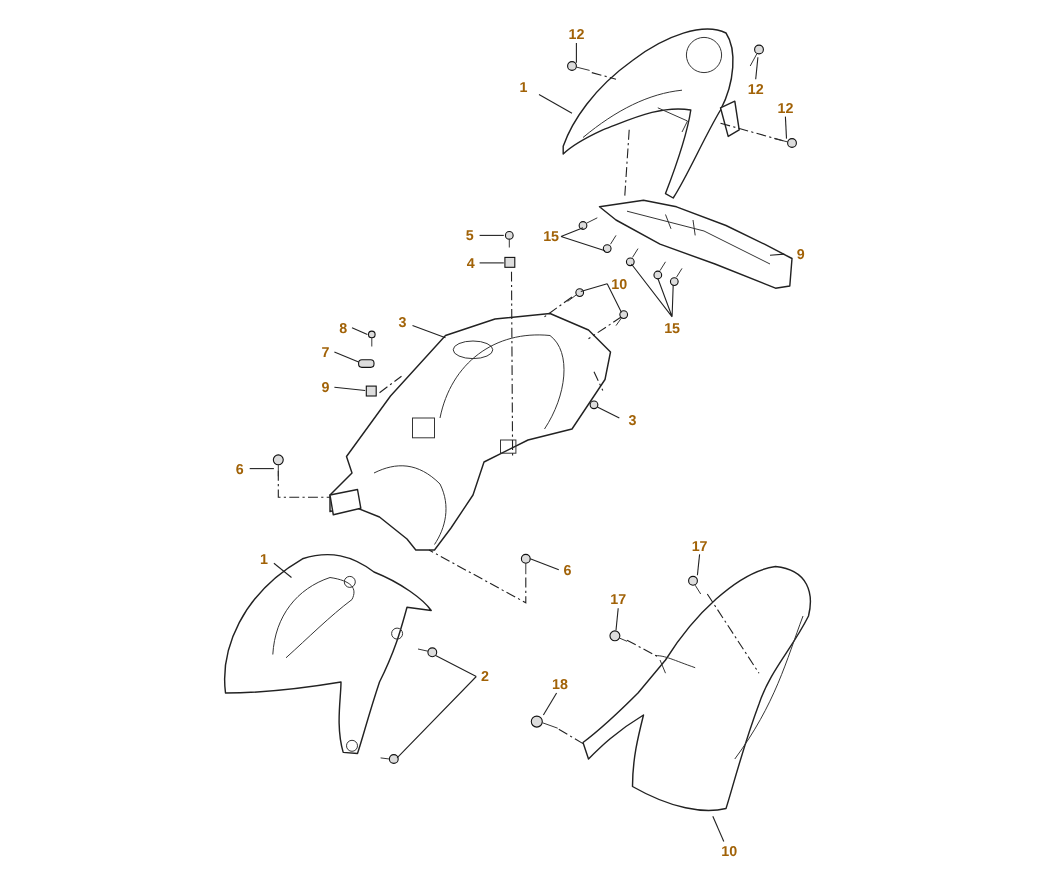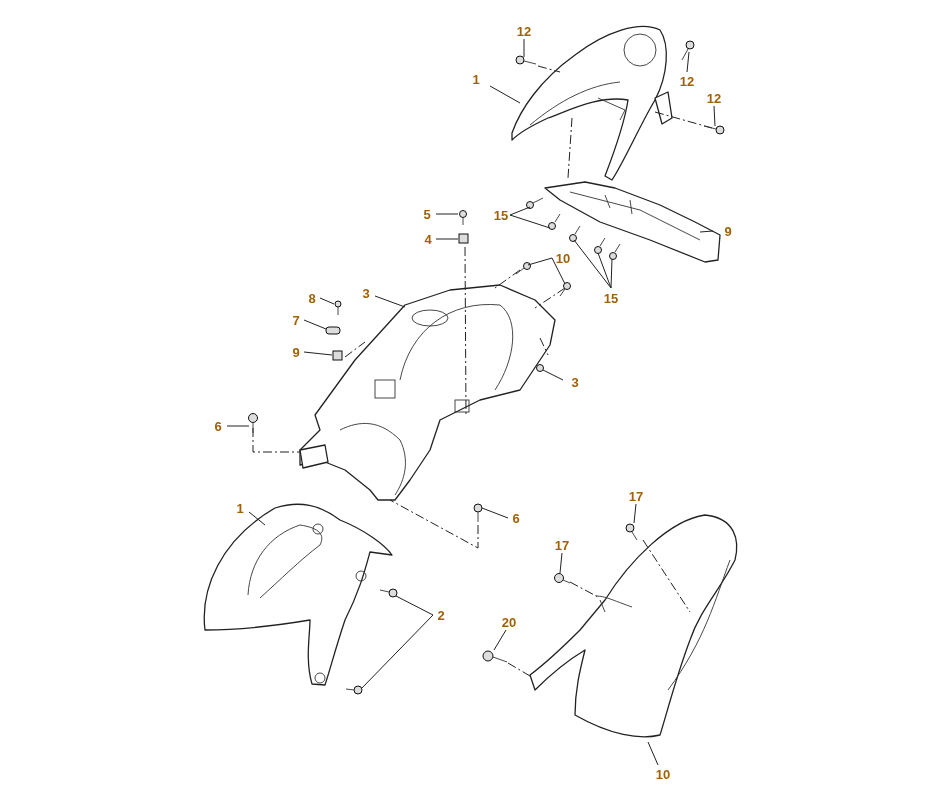"20" div.label { text: 20 -> 18 }
